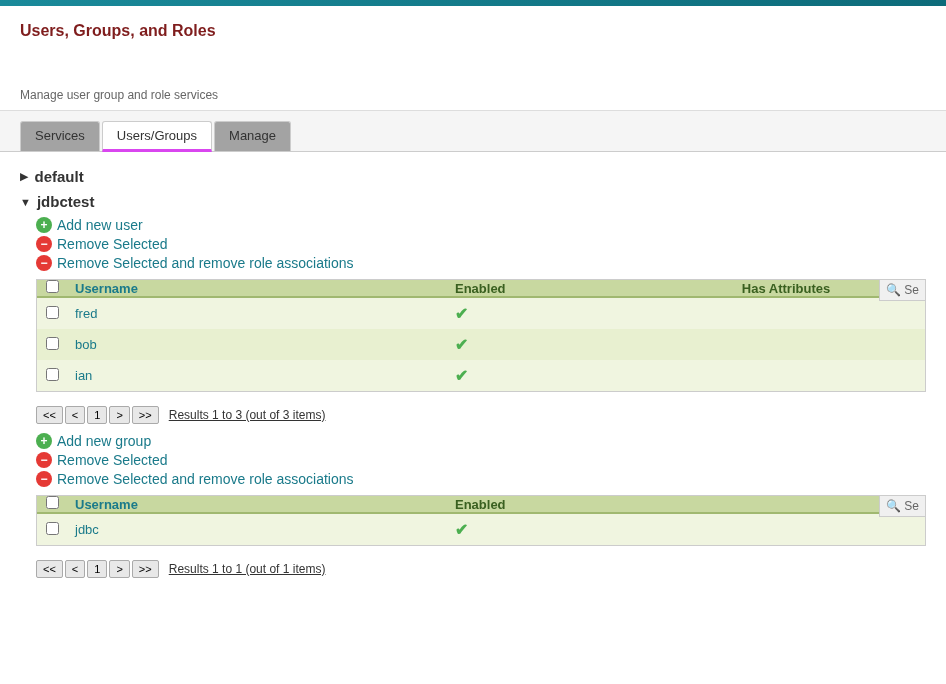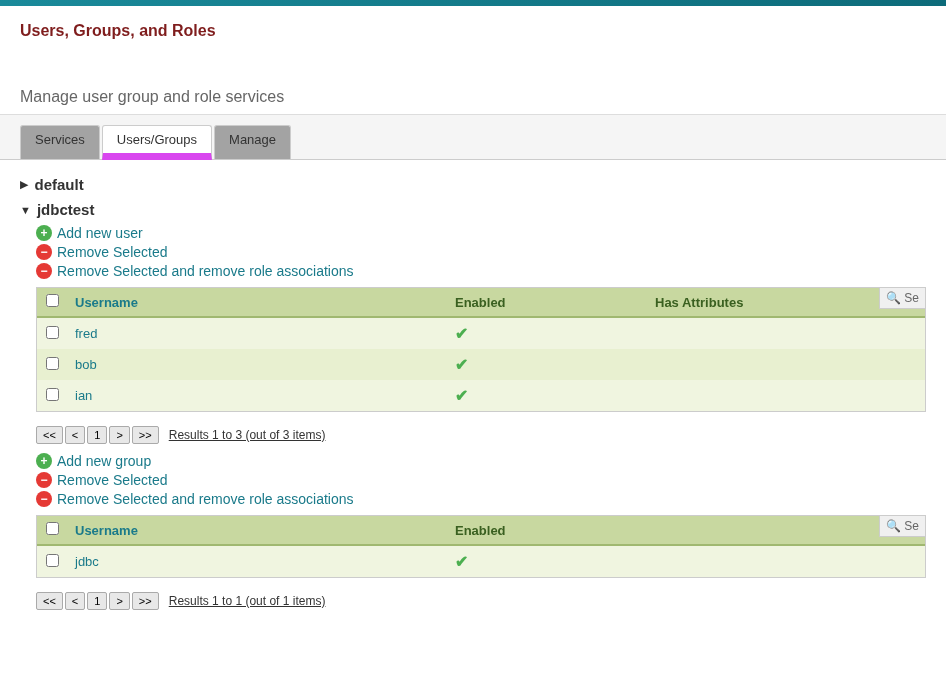"Manage user group and role" .header p { font-size: 16px -> 12px }
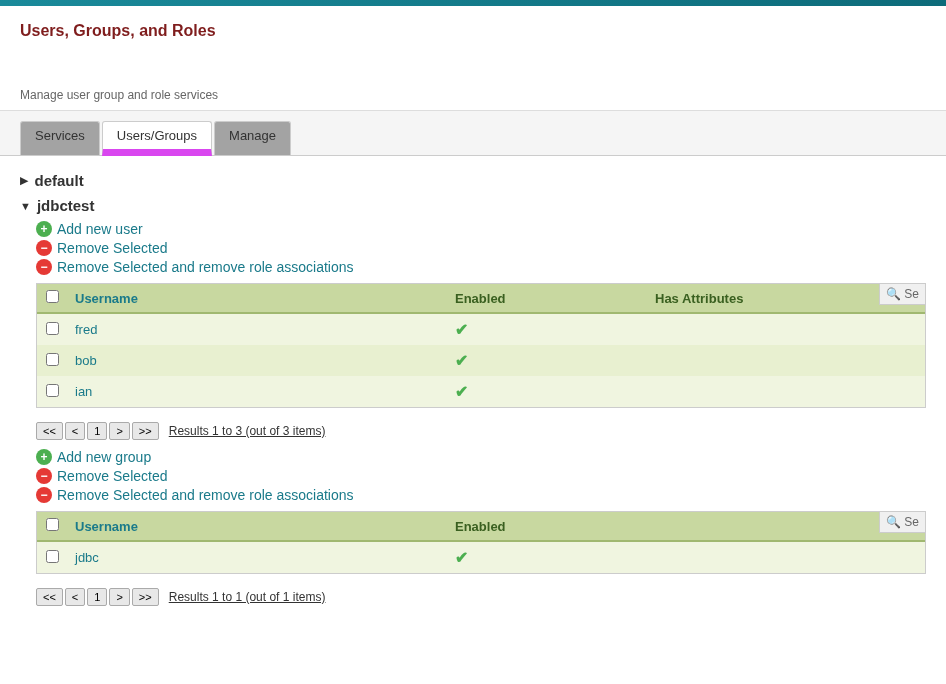"Users/Groups" .tab.active { border-bottom: 7px solid #d946ef -> 3px solid #d946ef }
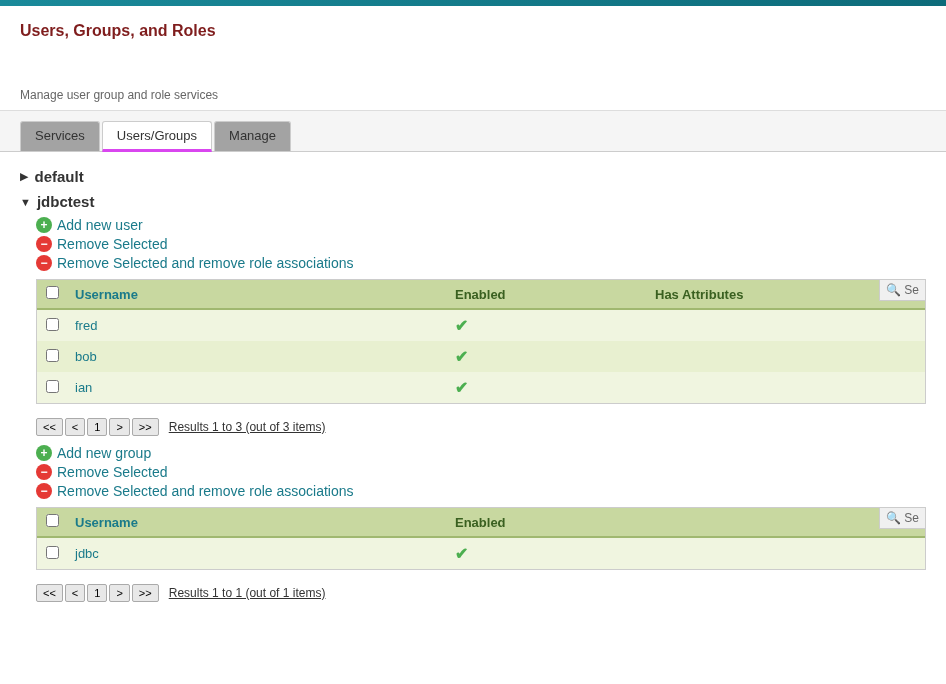"Username" thead th { padding: 6px 8px -> 0 8px }
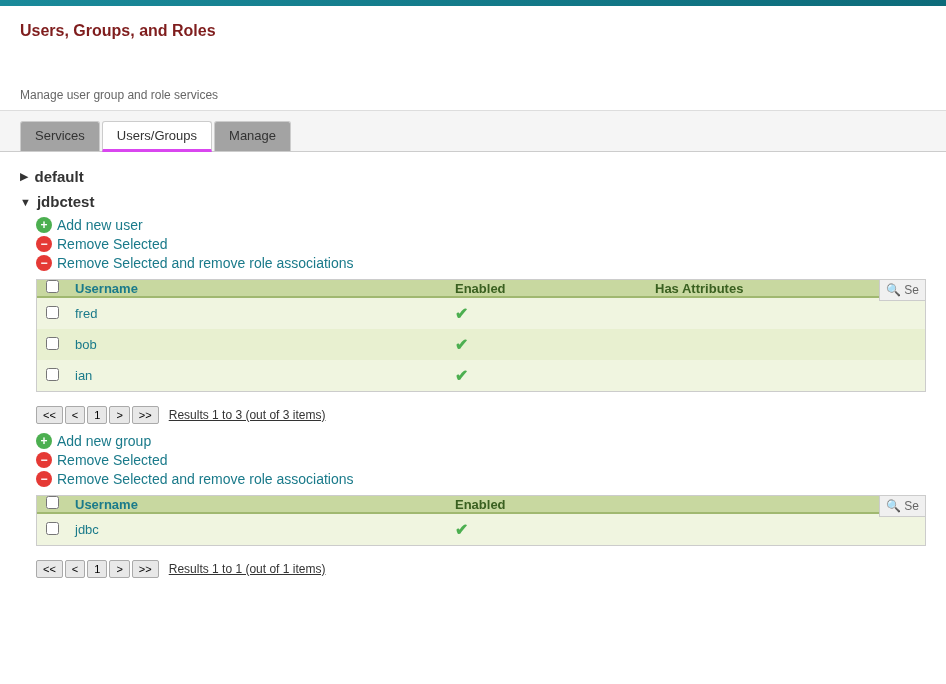"Has Attributes" .hasattr-col { text-align: left -> center }
